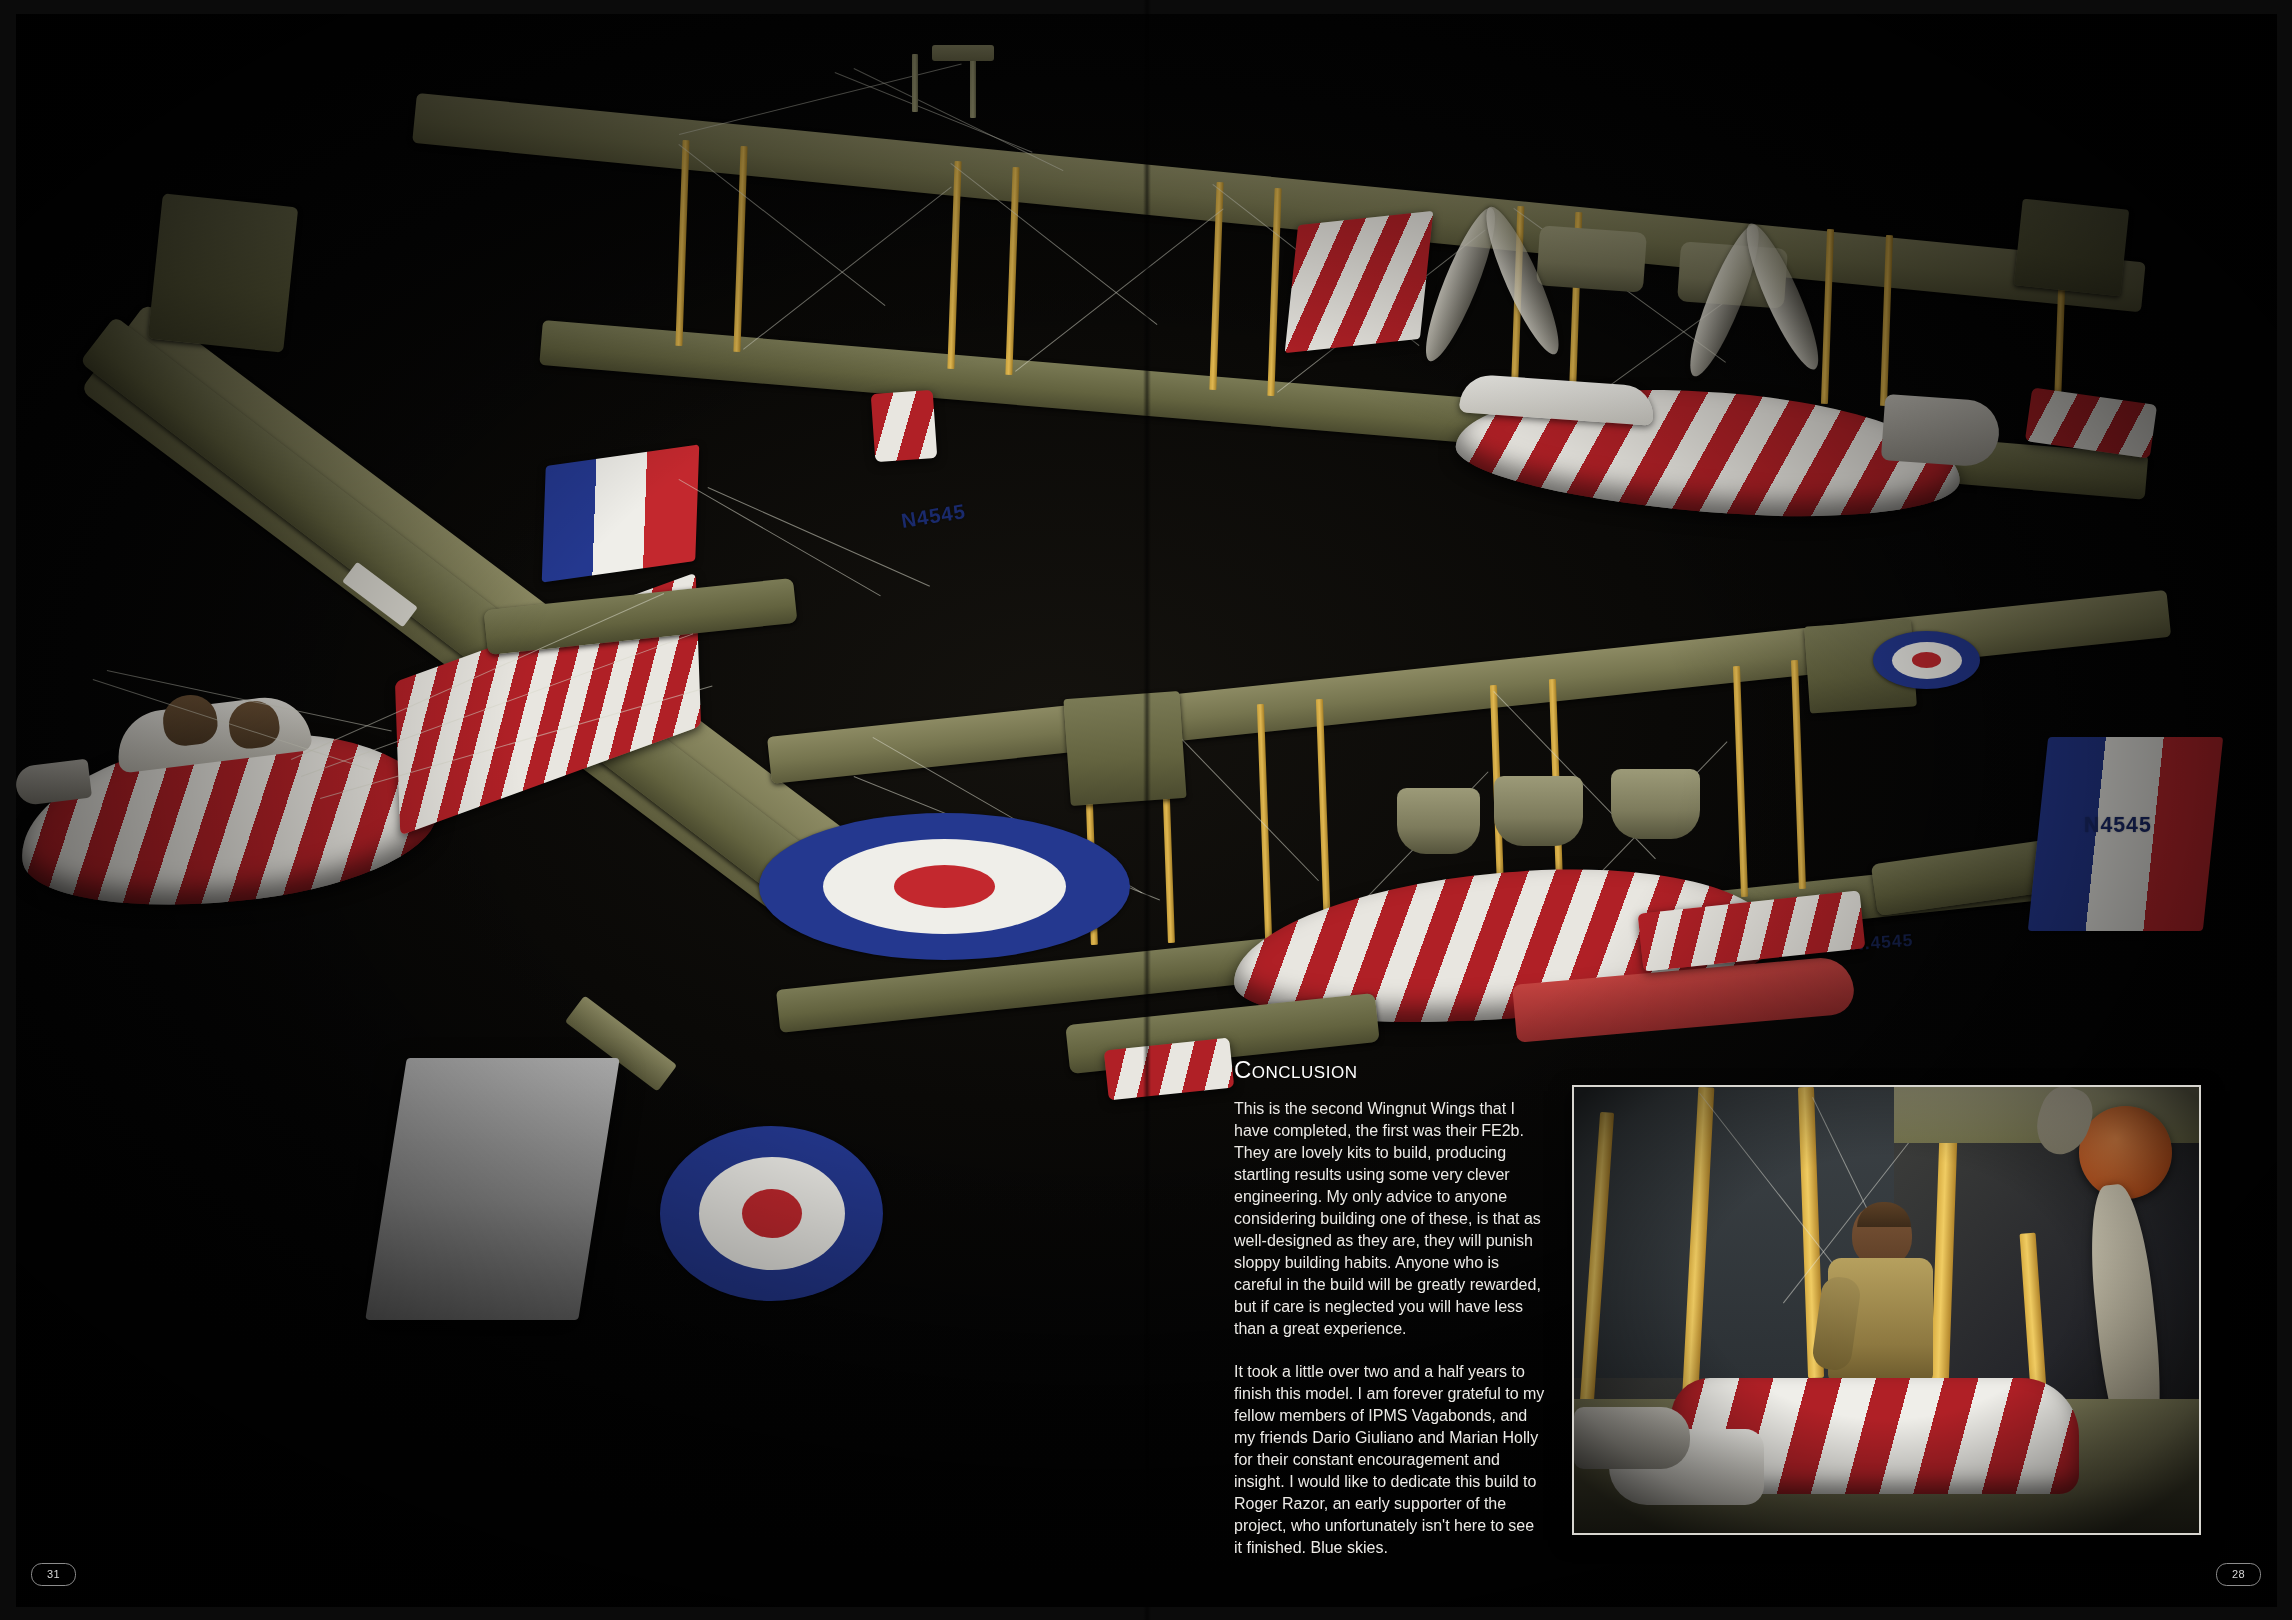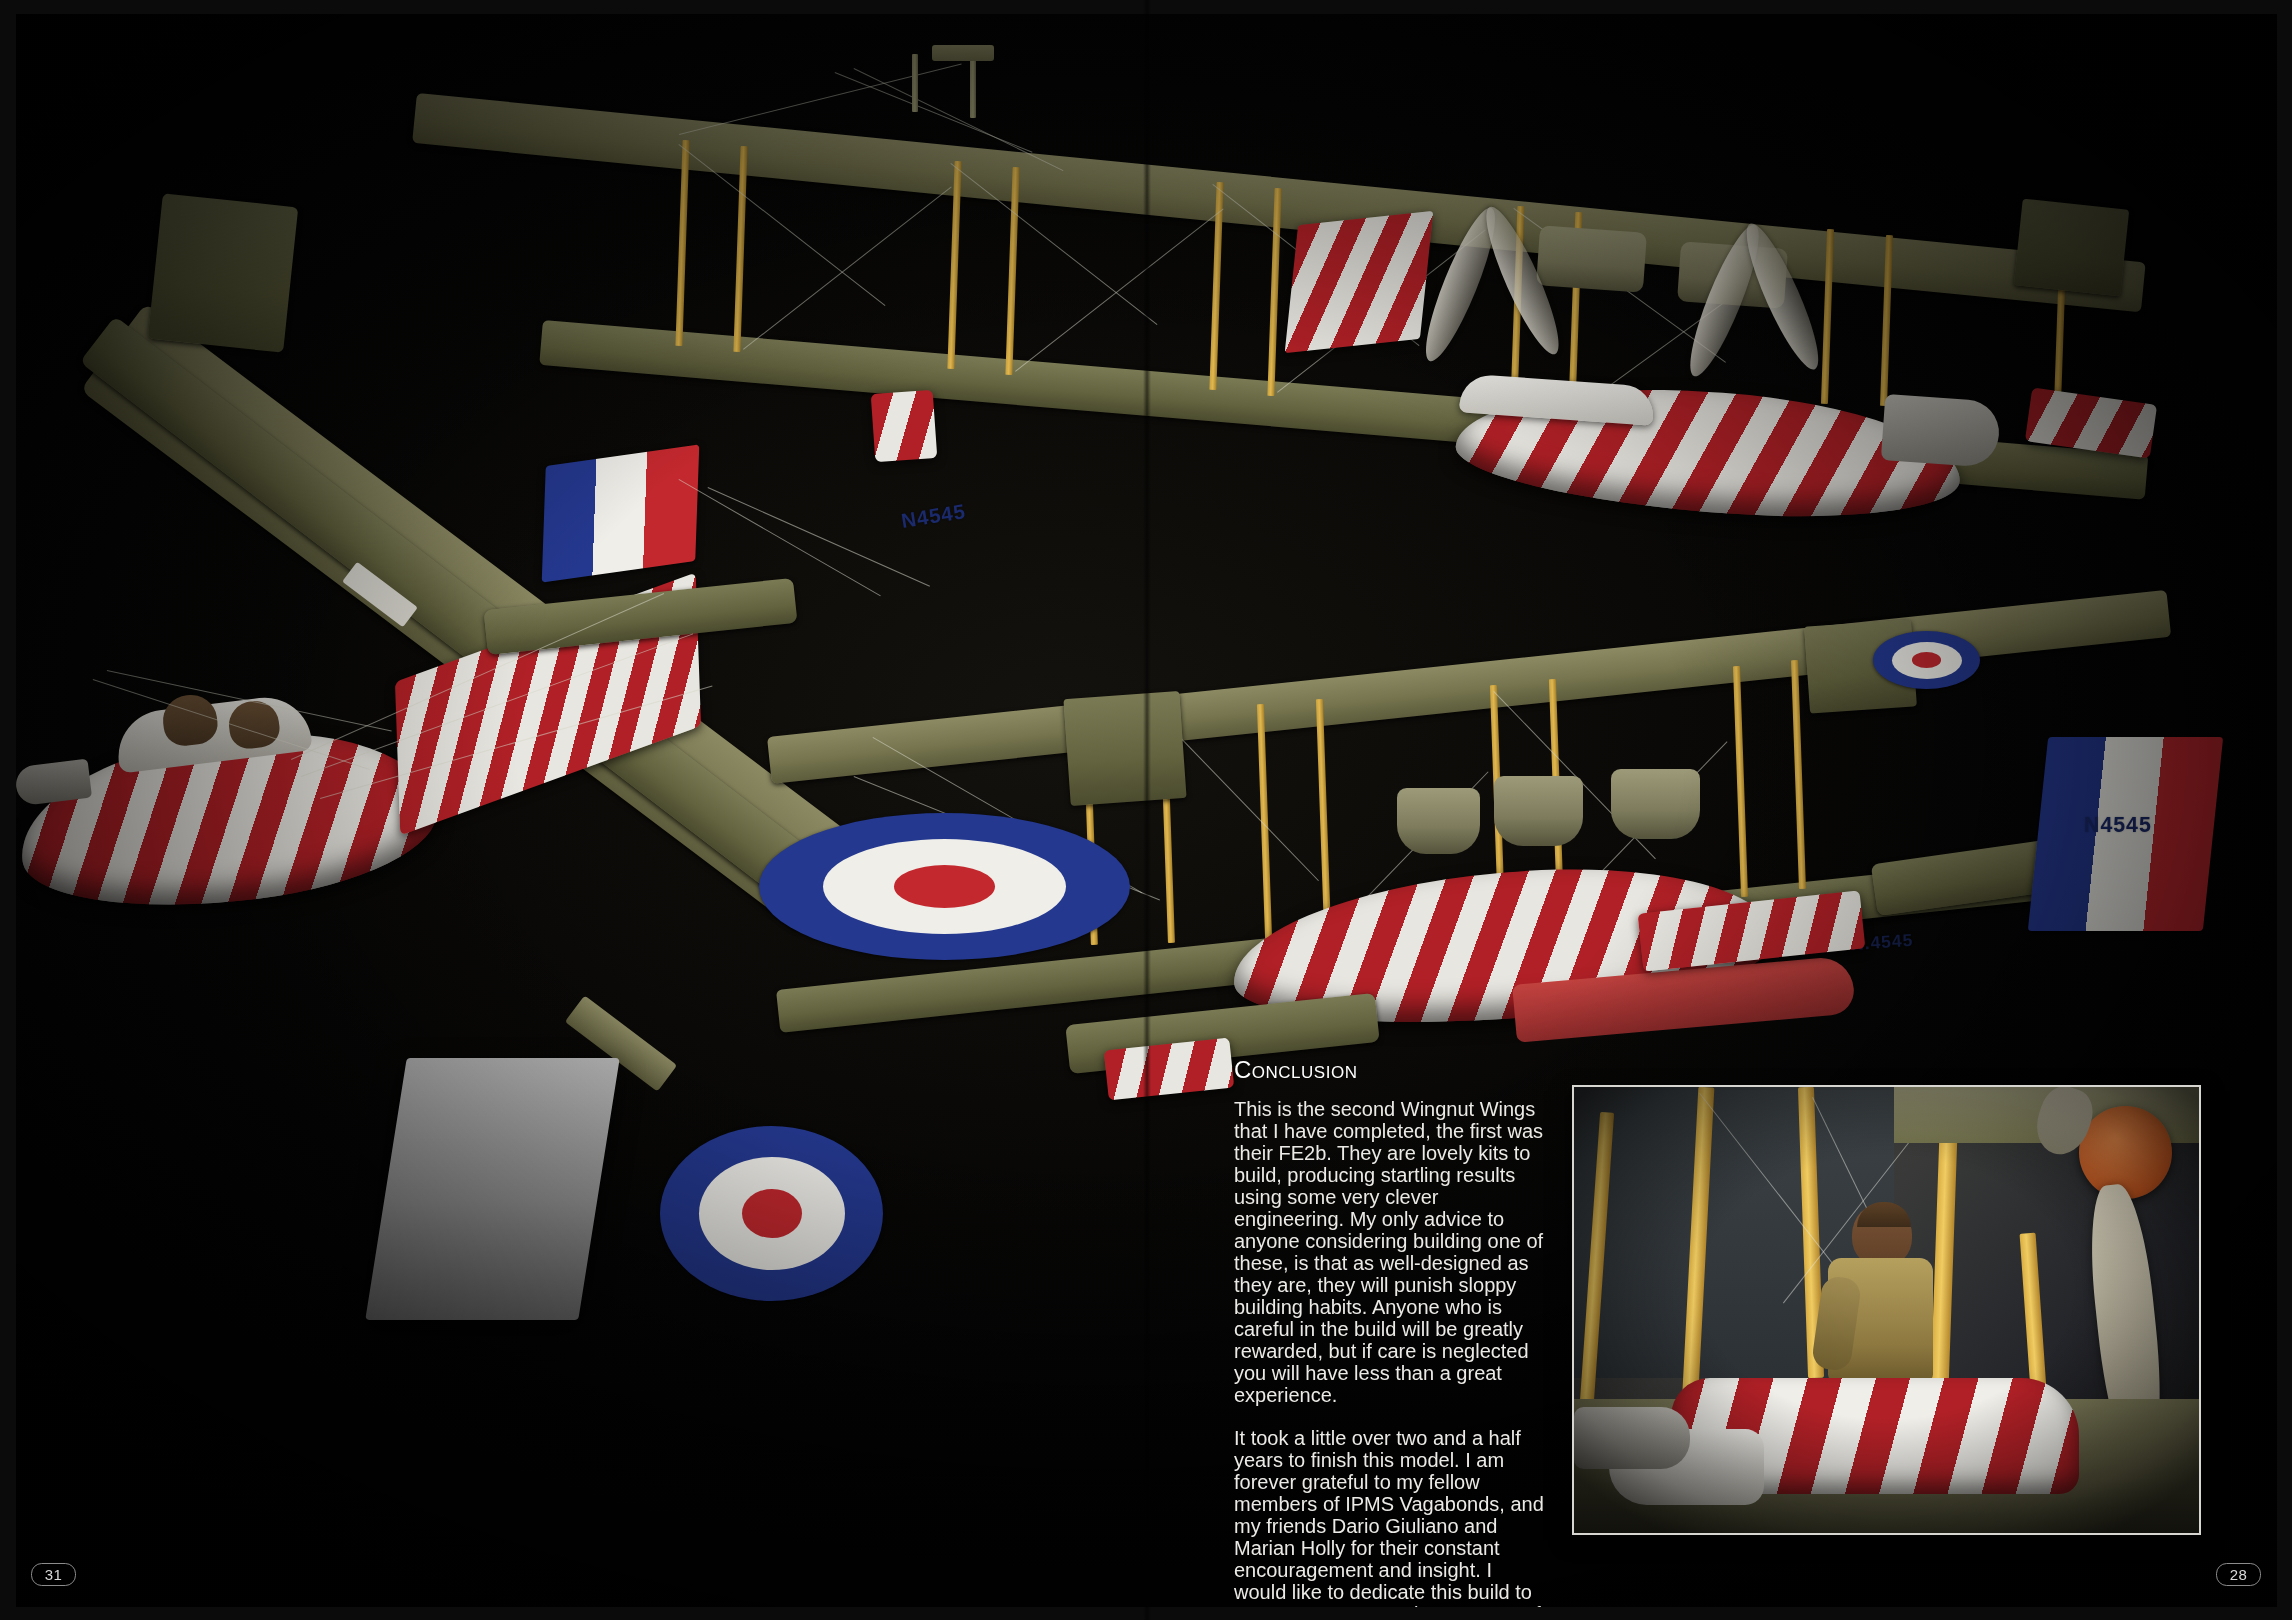"This is the second Wingnut" .body-par { font-size: 20px -> 16px }
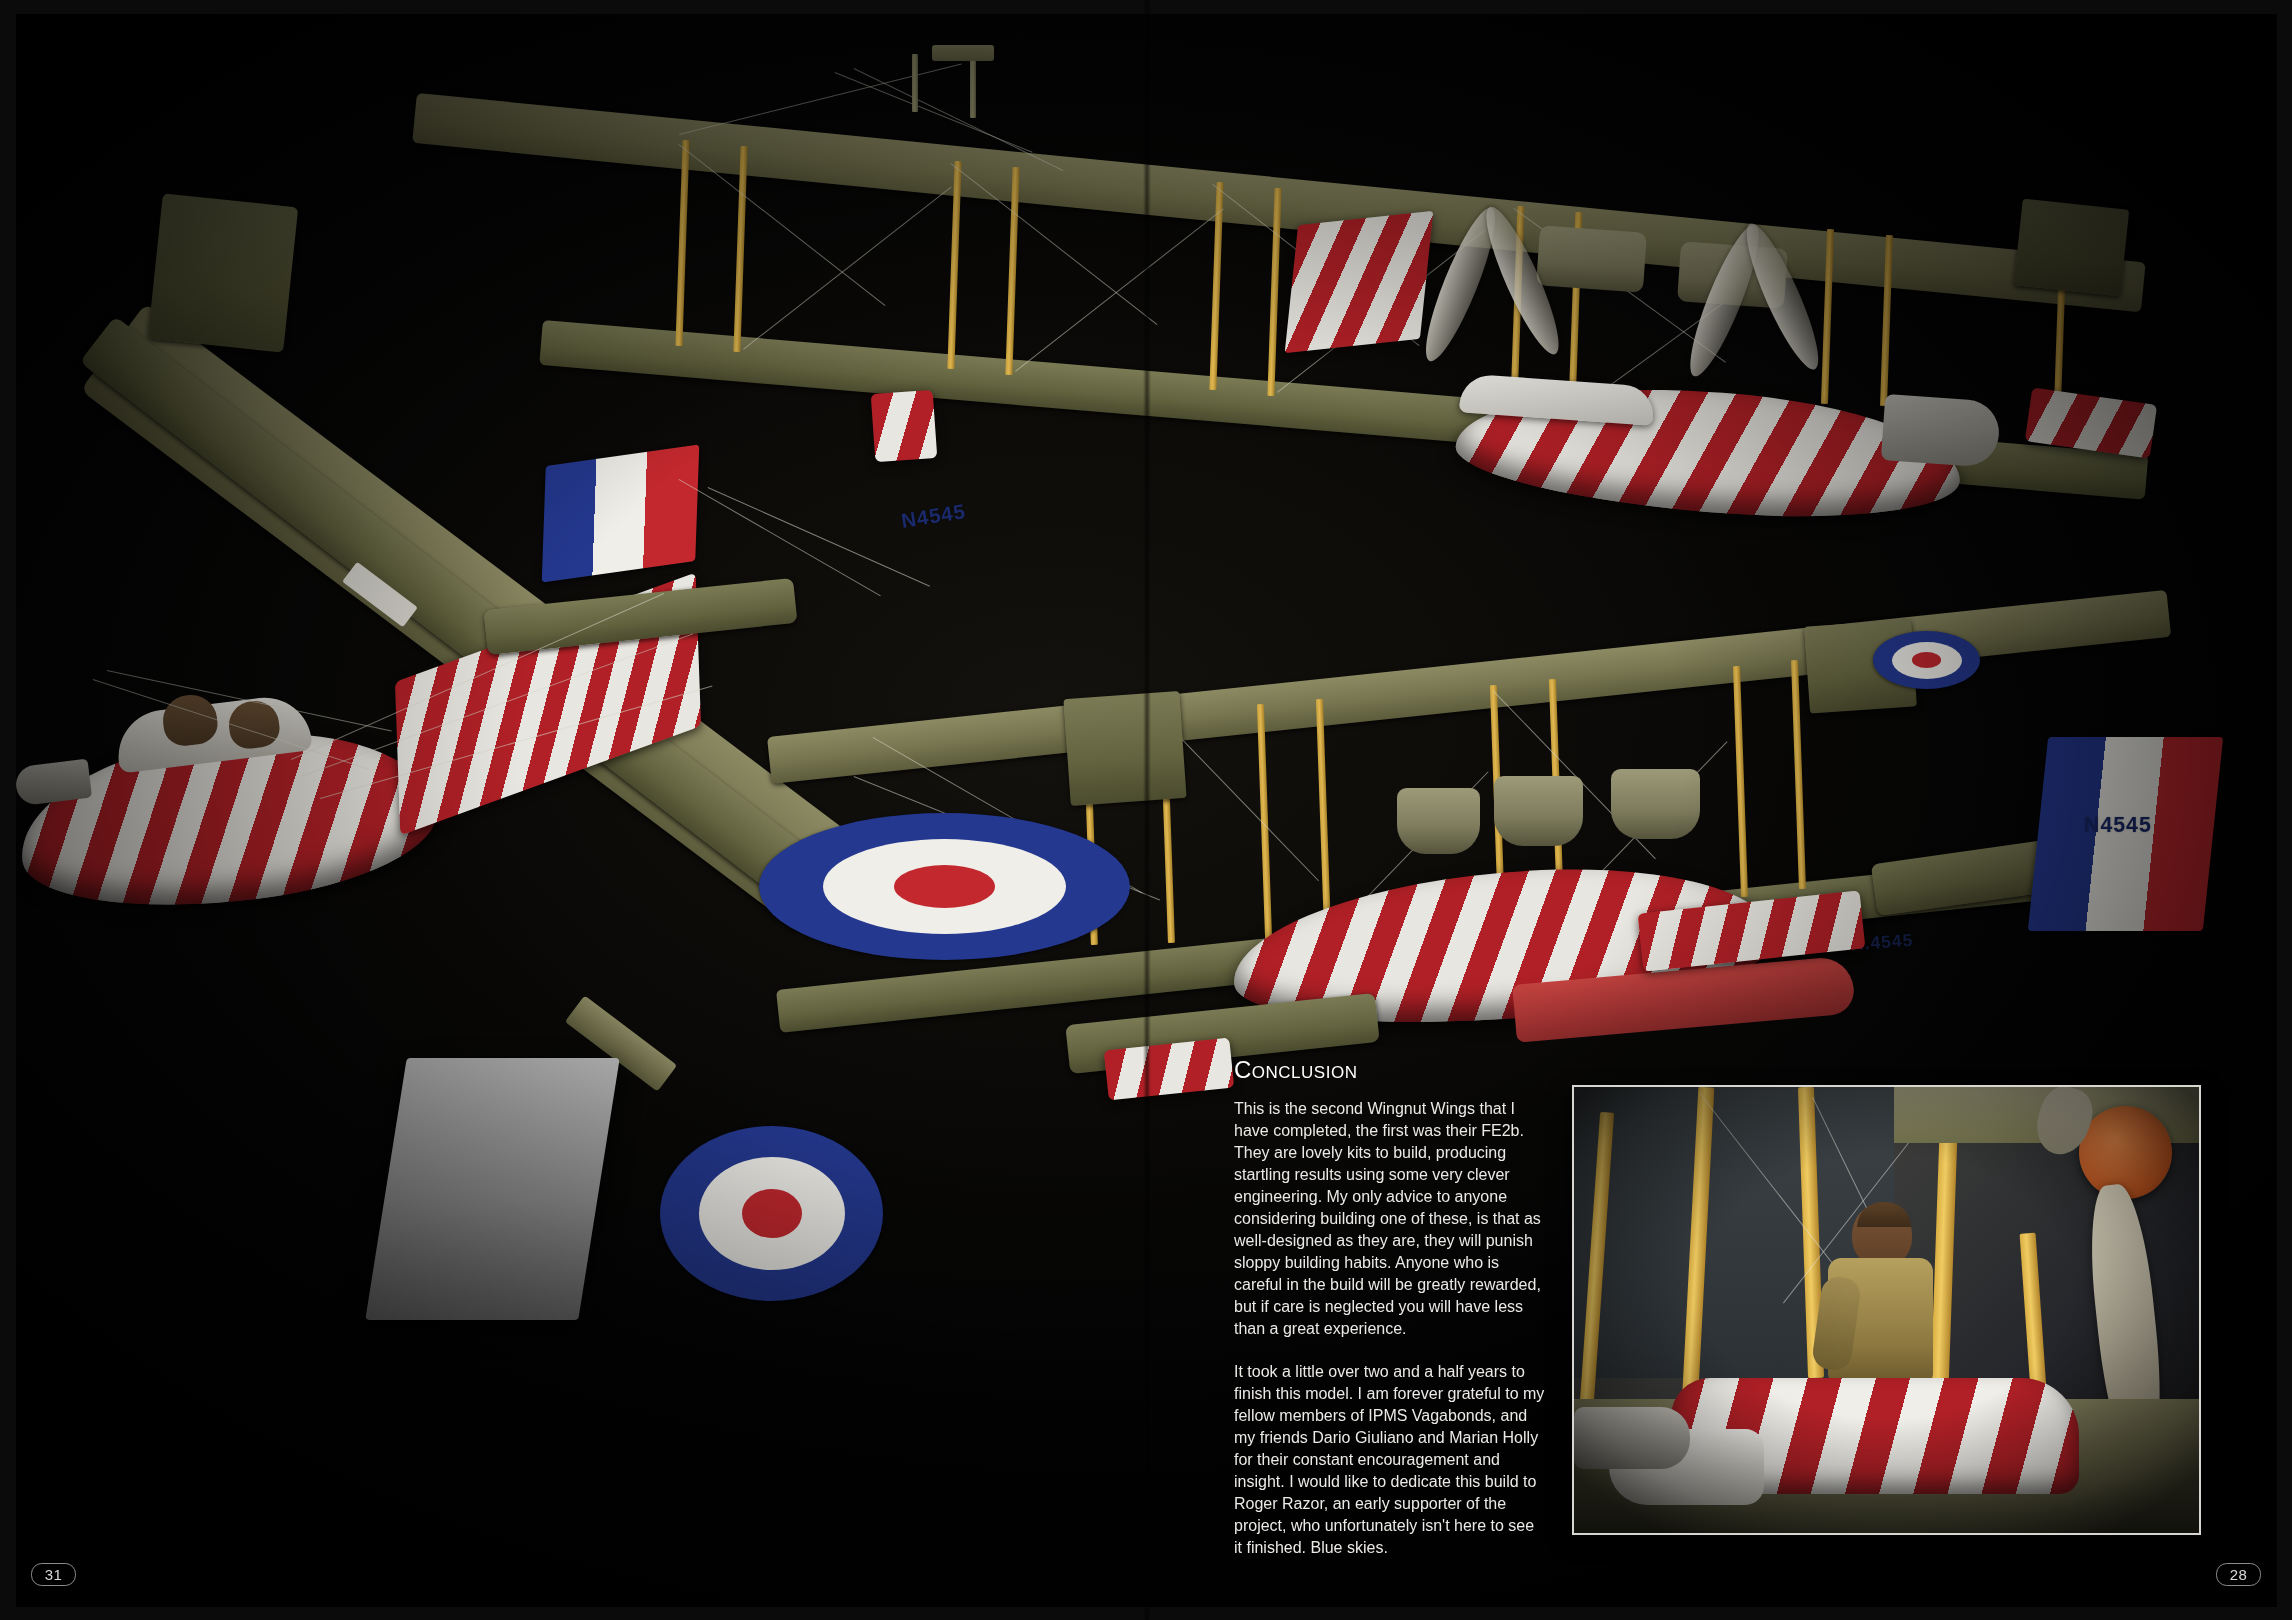"31" .folio { font-size: 15px -> 11px }
